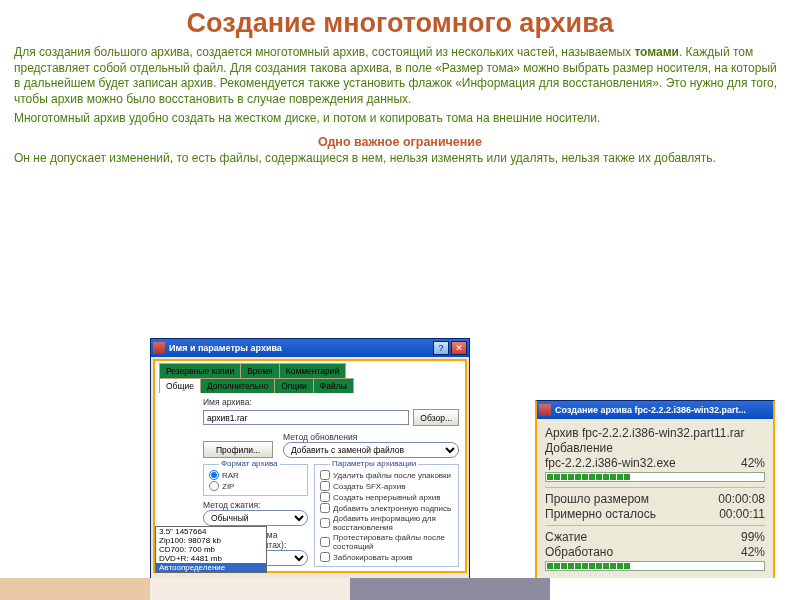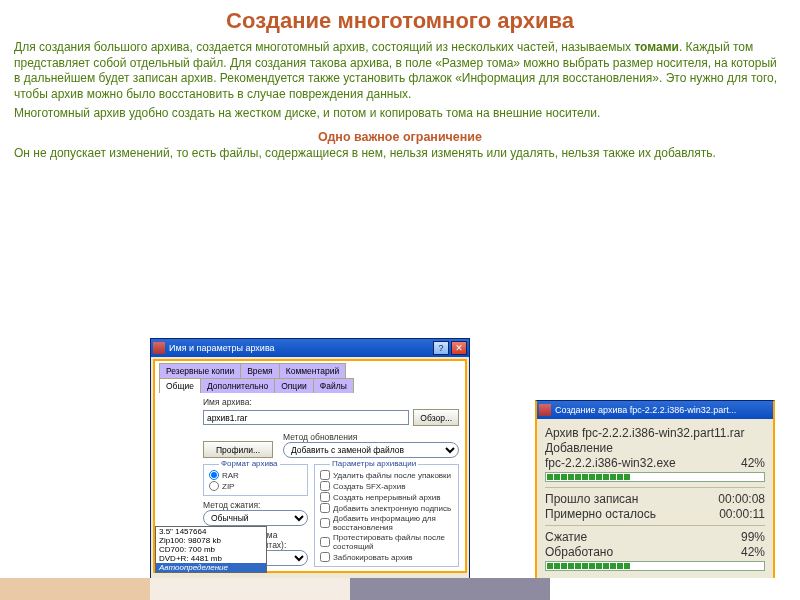"Создание многотомного архива" .slide-title { font-size: 22px -> 27px }
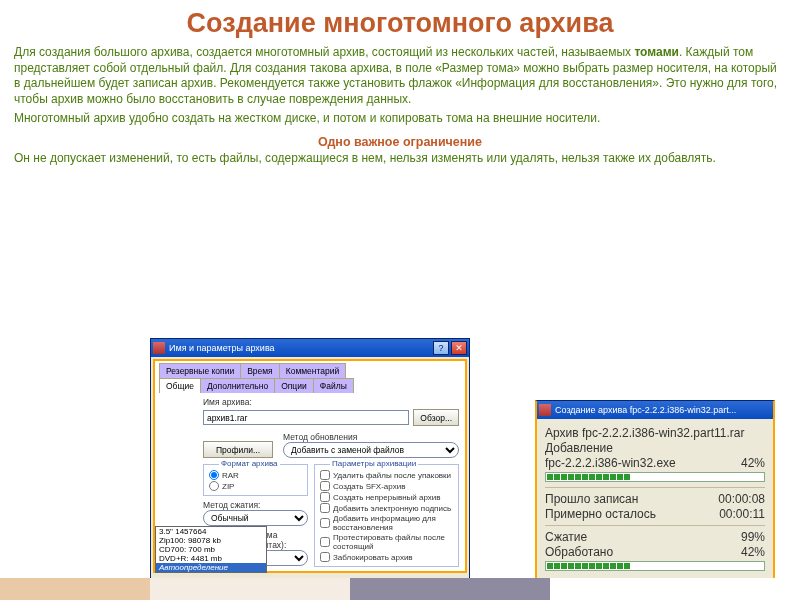"Имя и параметры архива" .titlebar .ttext { font-weight: normal -> bold }
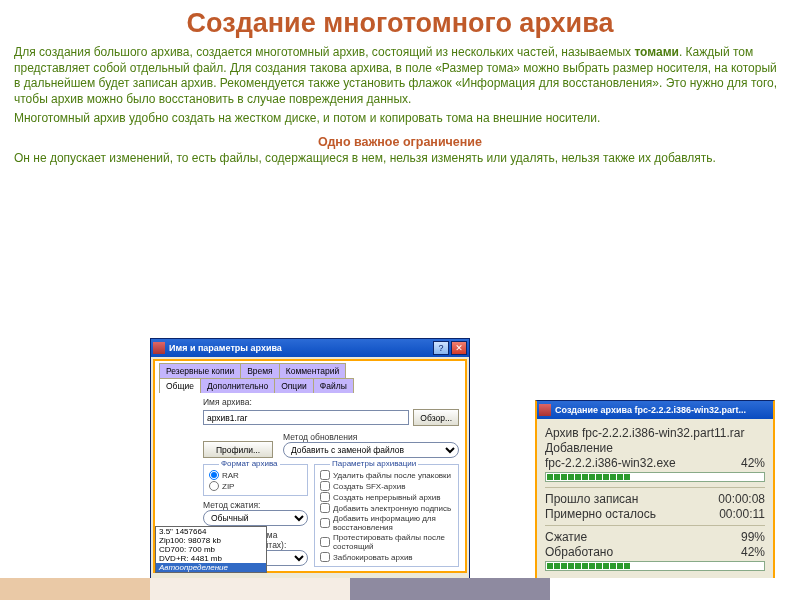"Резервные копии" .tab { background: #c4b5fd -> #15803d }
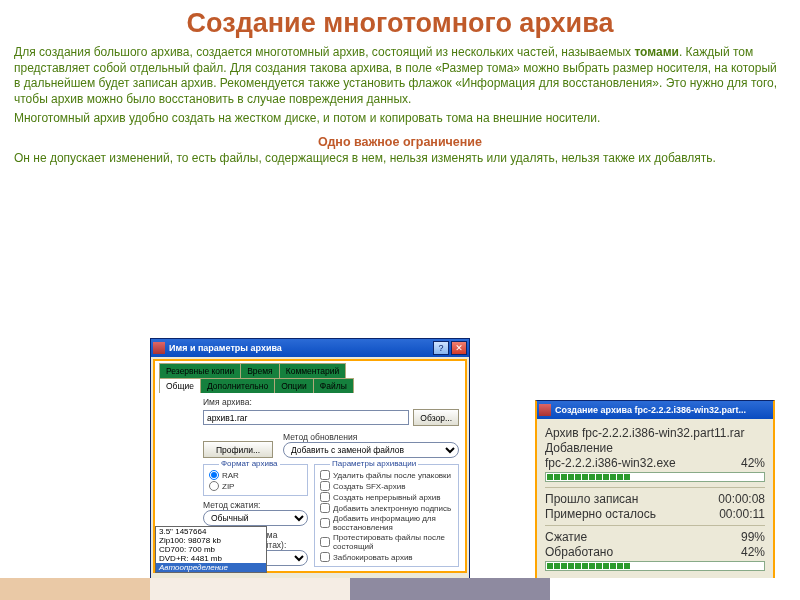"Прошло записан" span { text: записан -> размером }
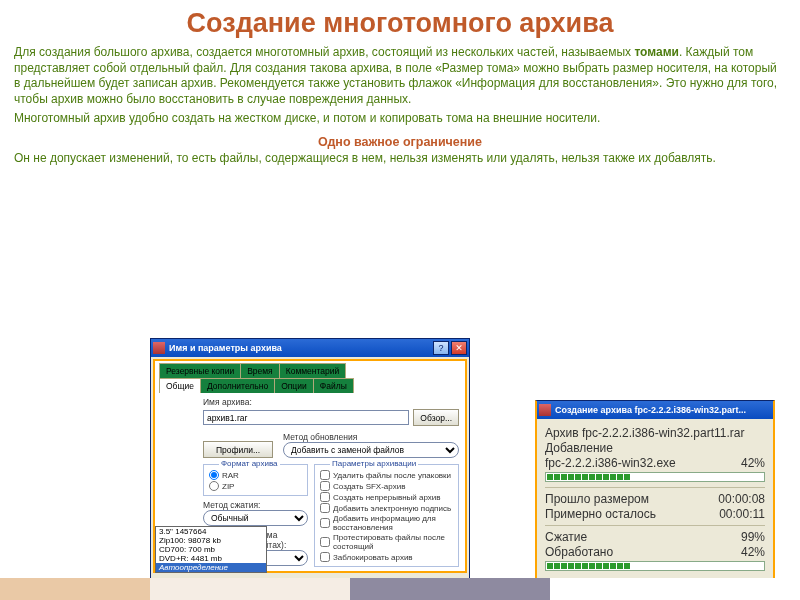"Автоопределение" .dropdown-list .sel { font-style: italic -> none }
